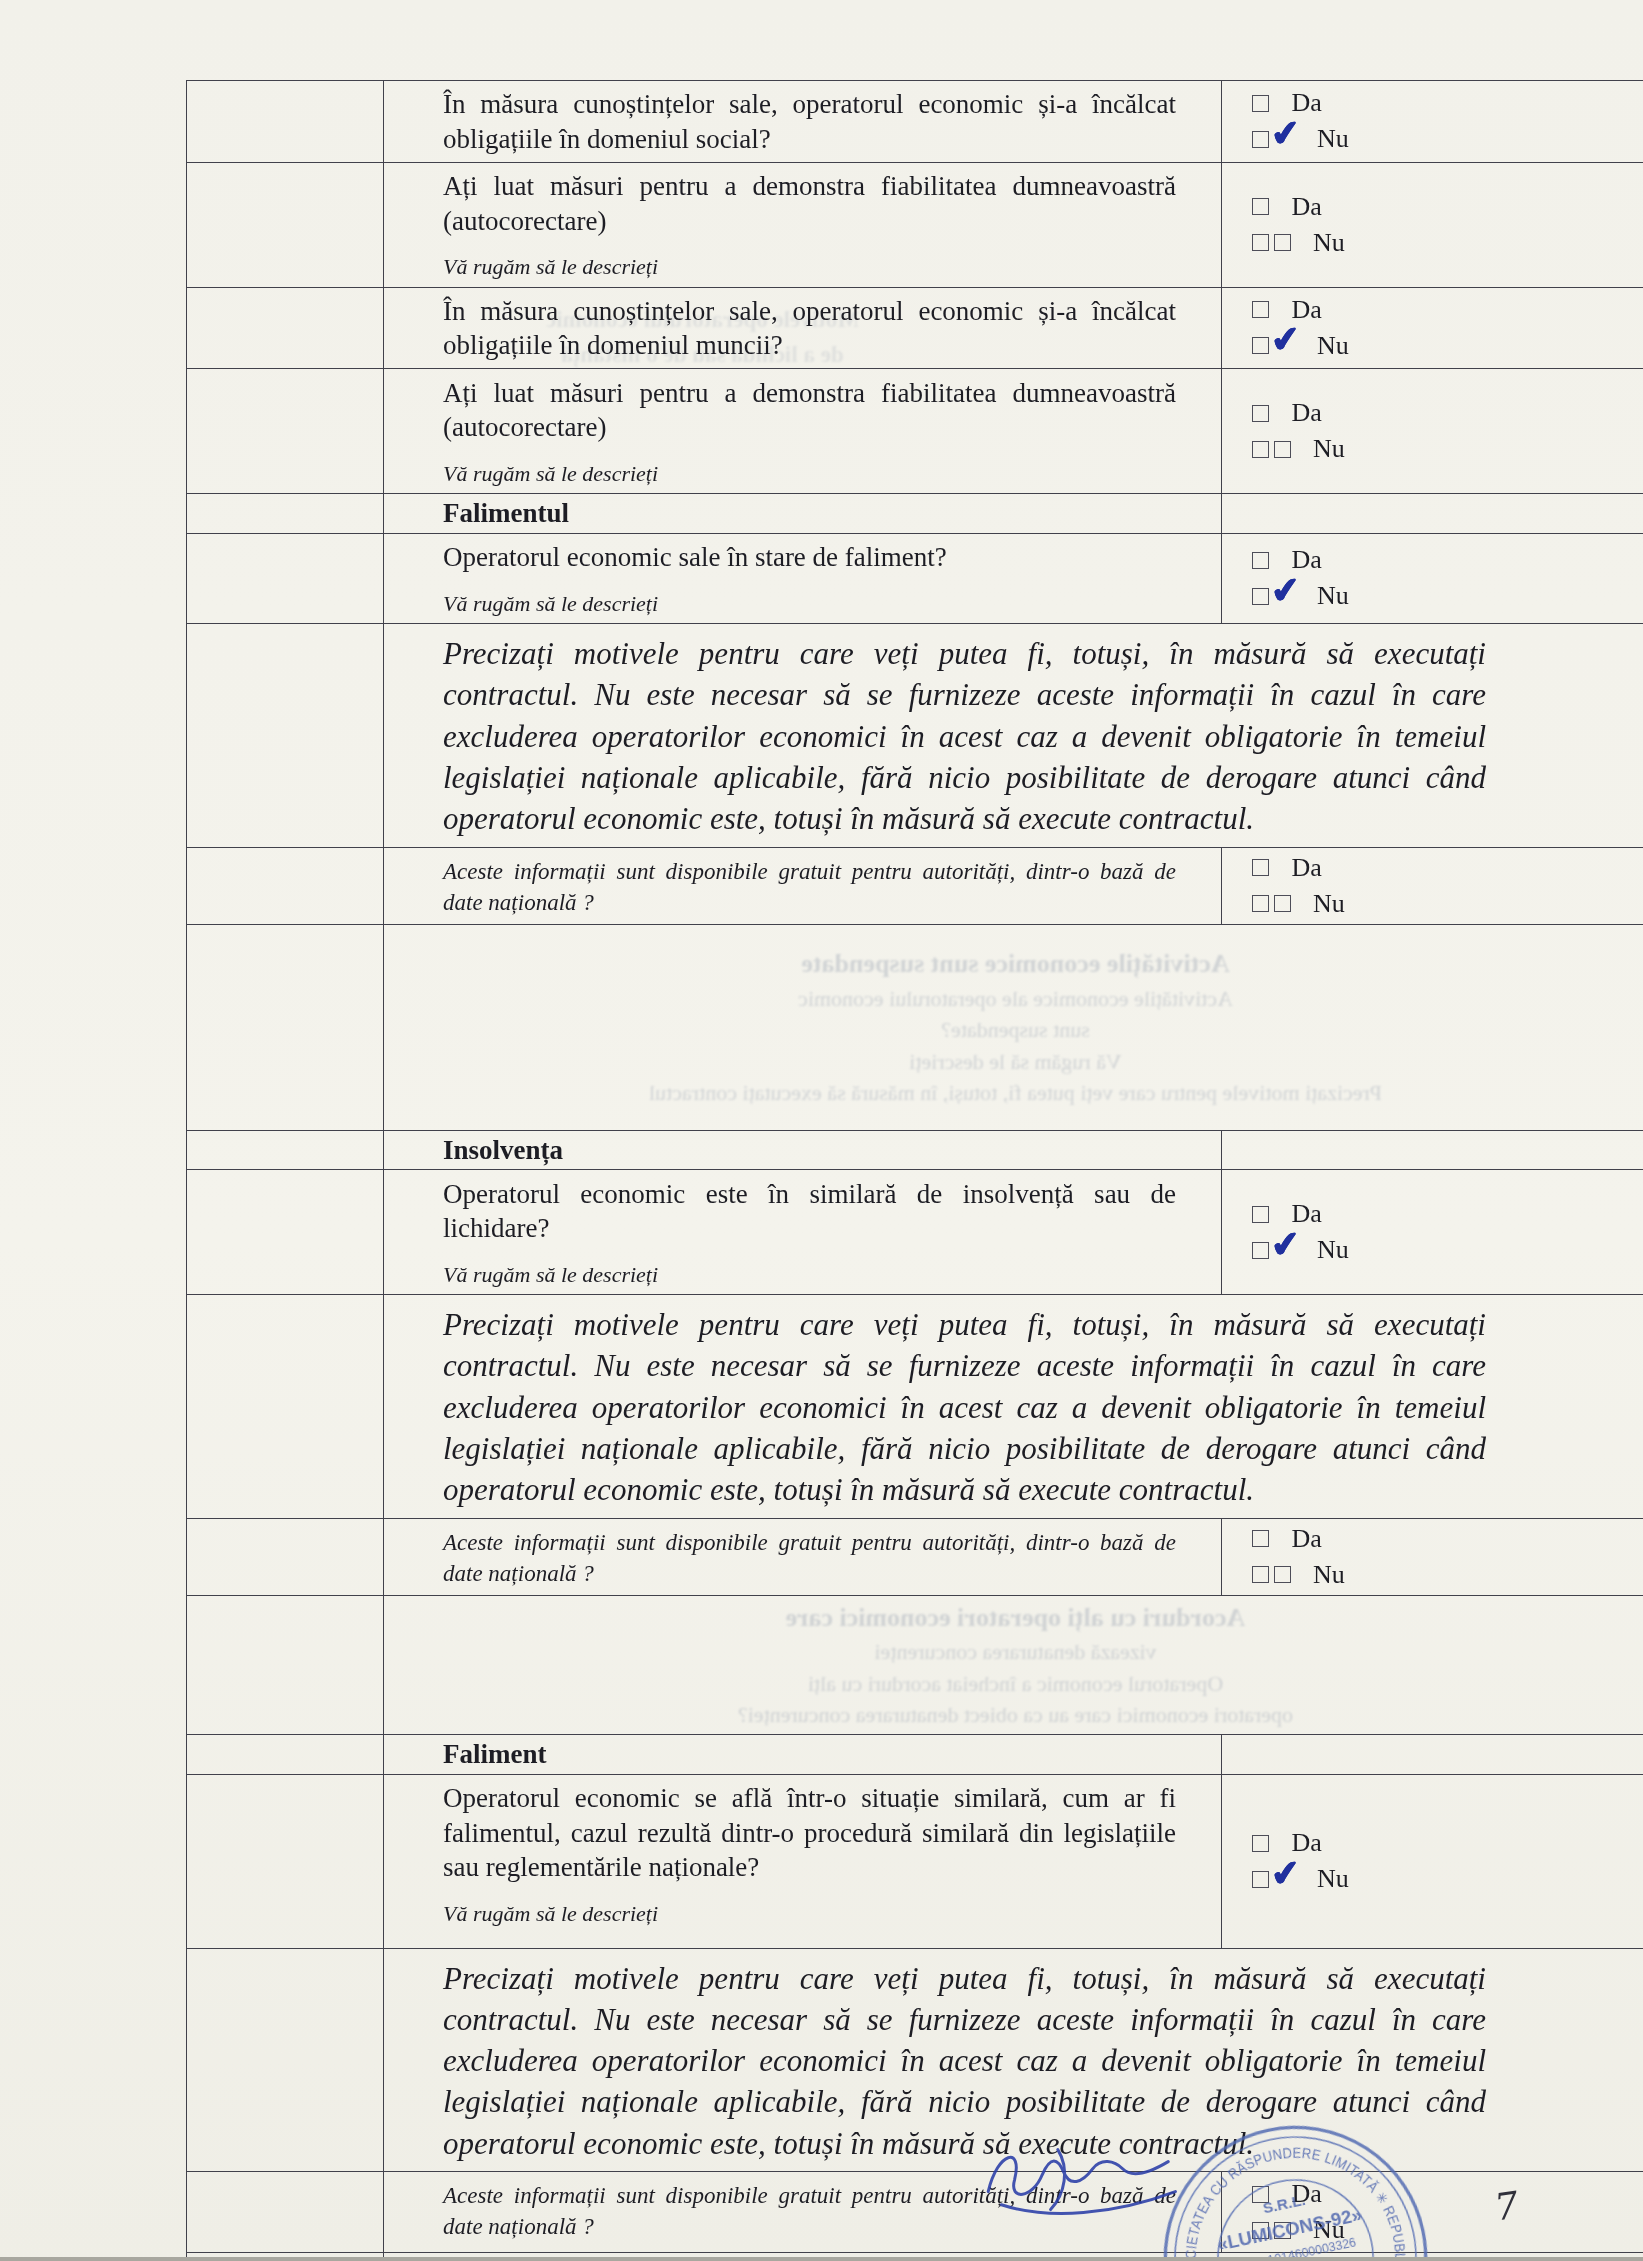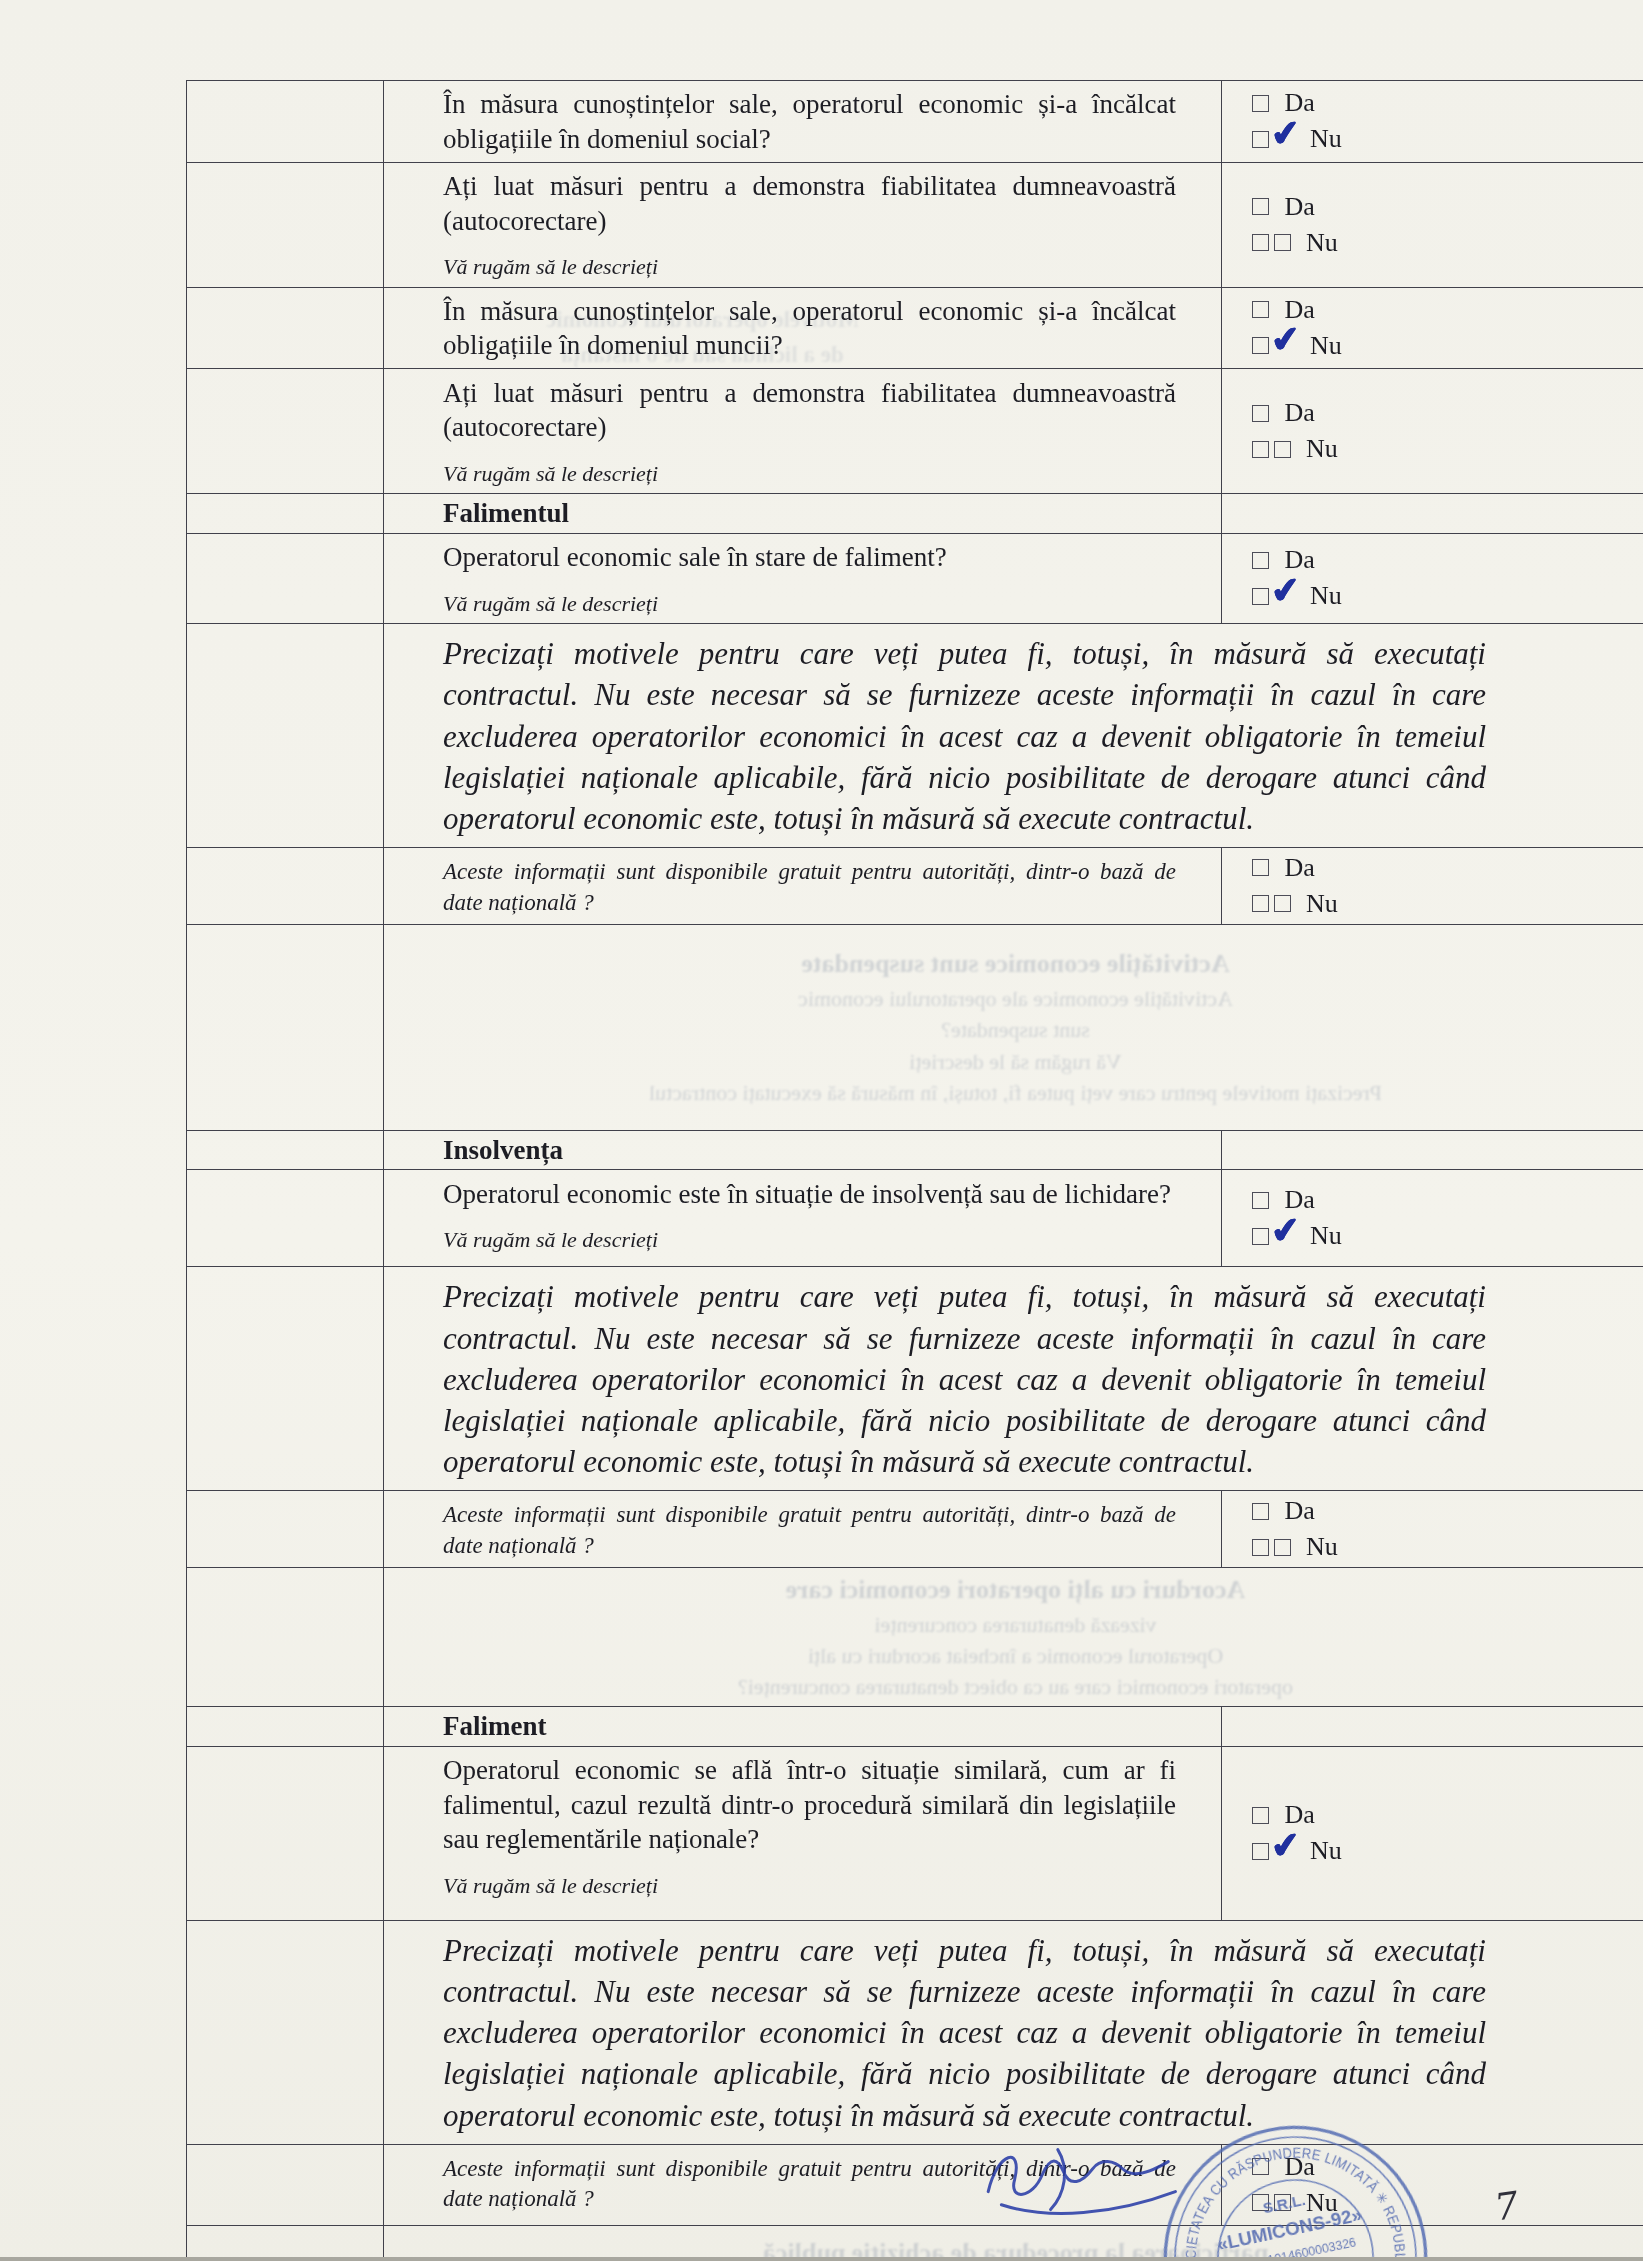"Da" .olabel { margin-left: 11px -> 18px }
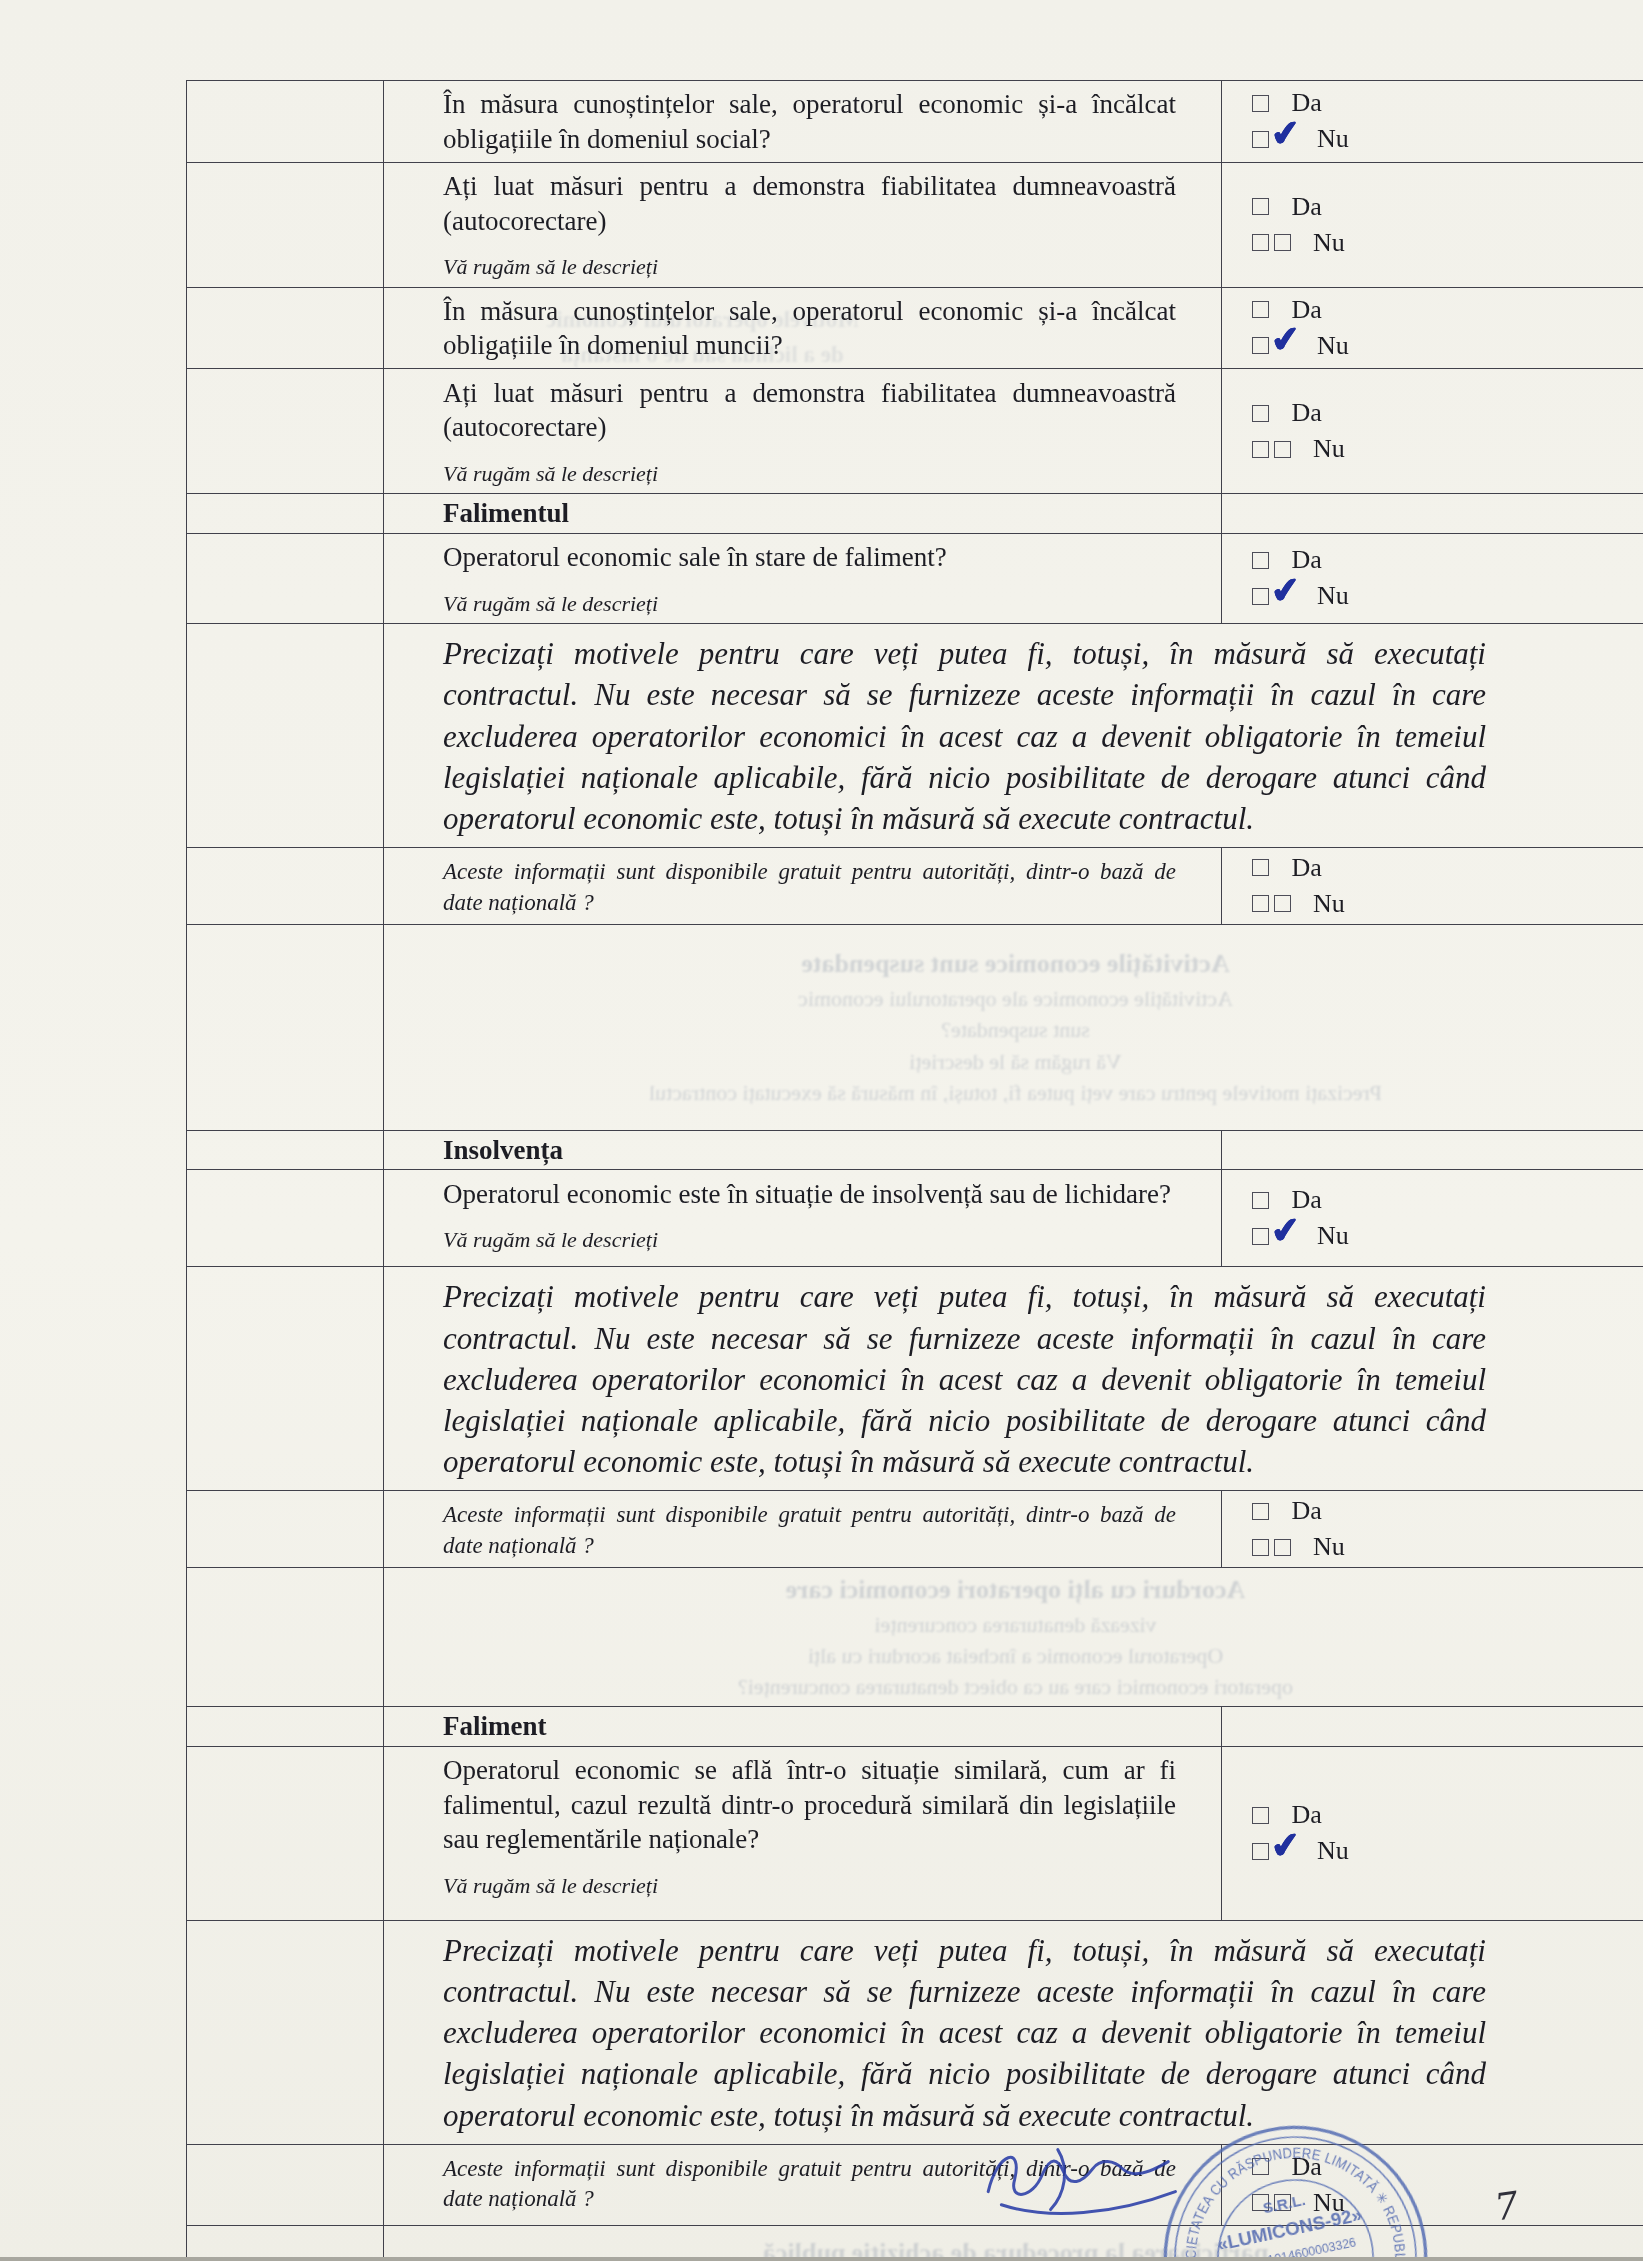"Operatorul economic este în situație" div { text: situație -> similară }
